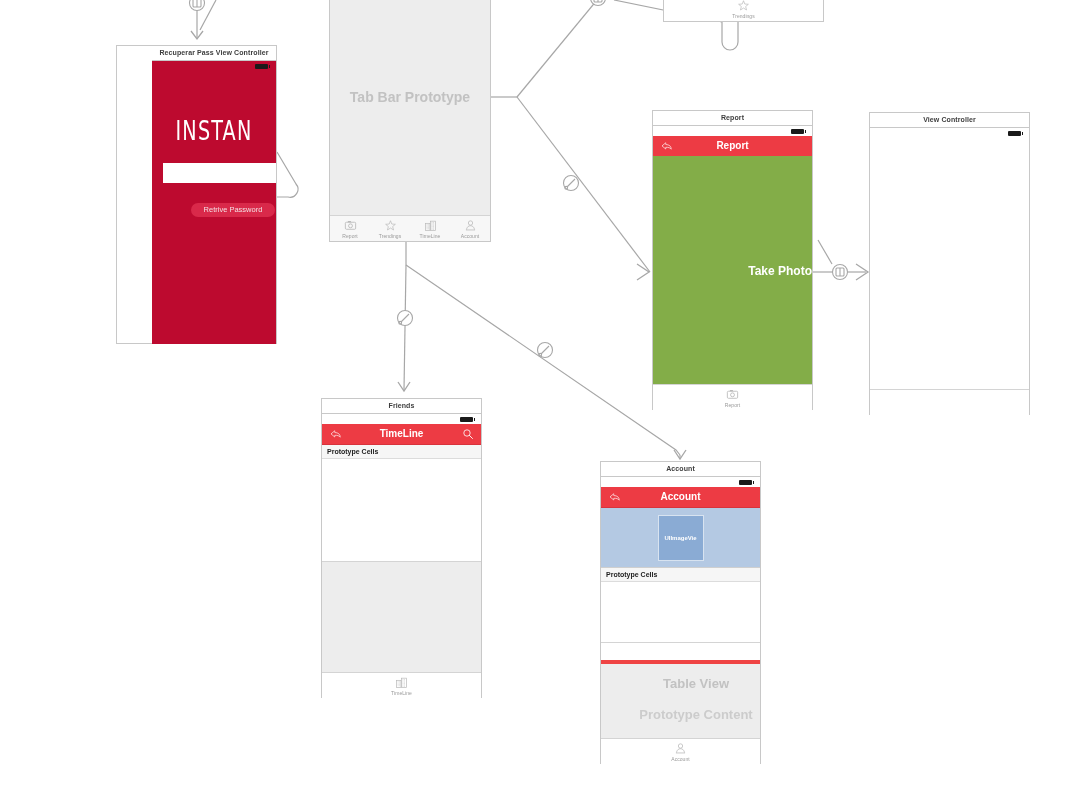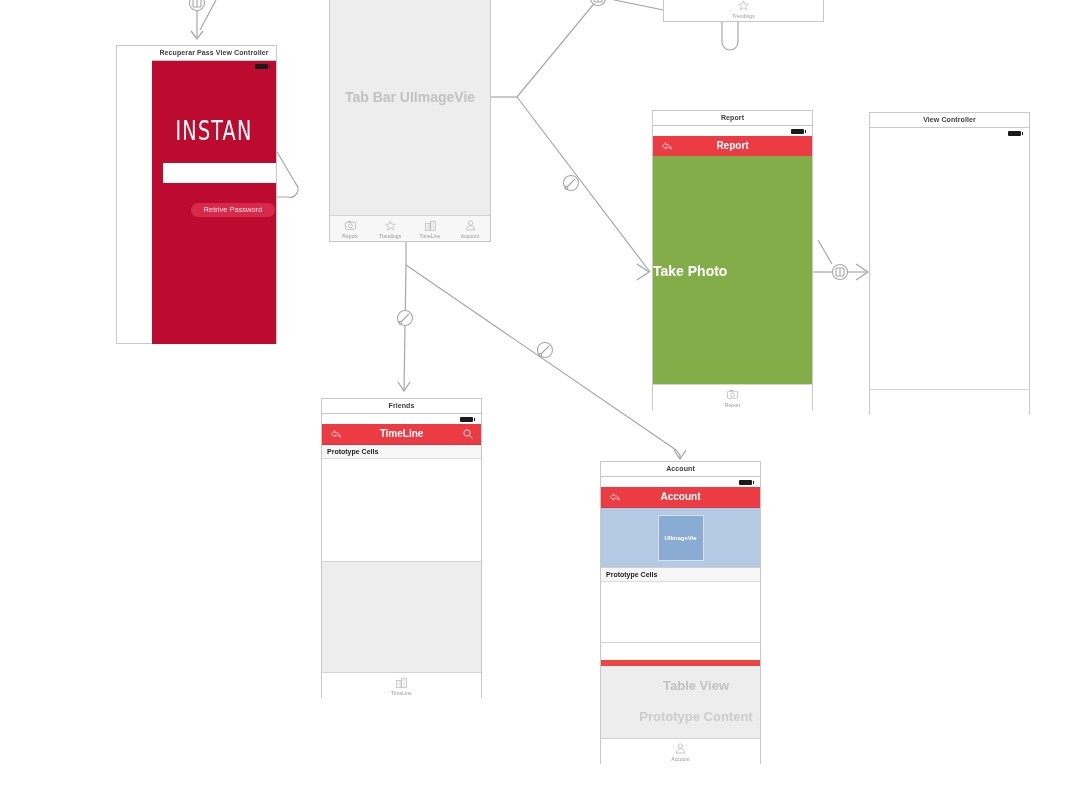"Tab Bar UIImageVie" div.placeholder-title { text: UIImageVie -> Prototype }
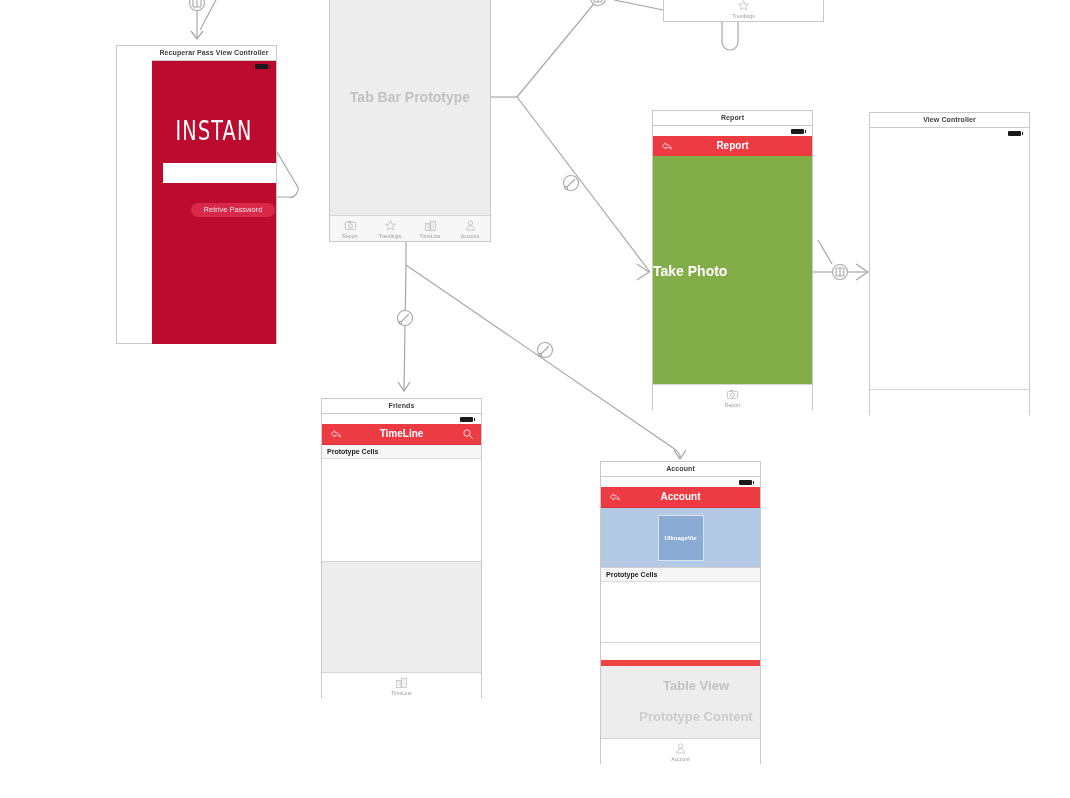"Take Photo" .green-label { font-size: 14px -> 12px; text-align: left -> right }
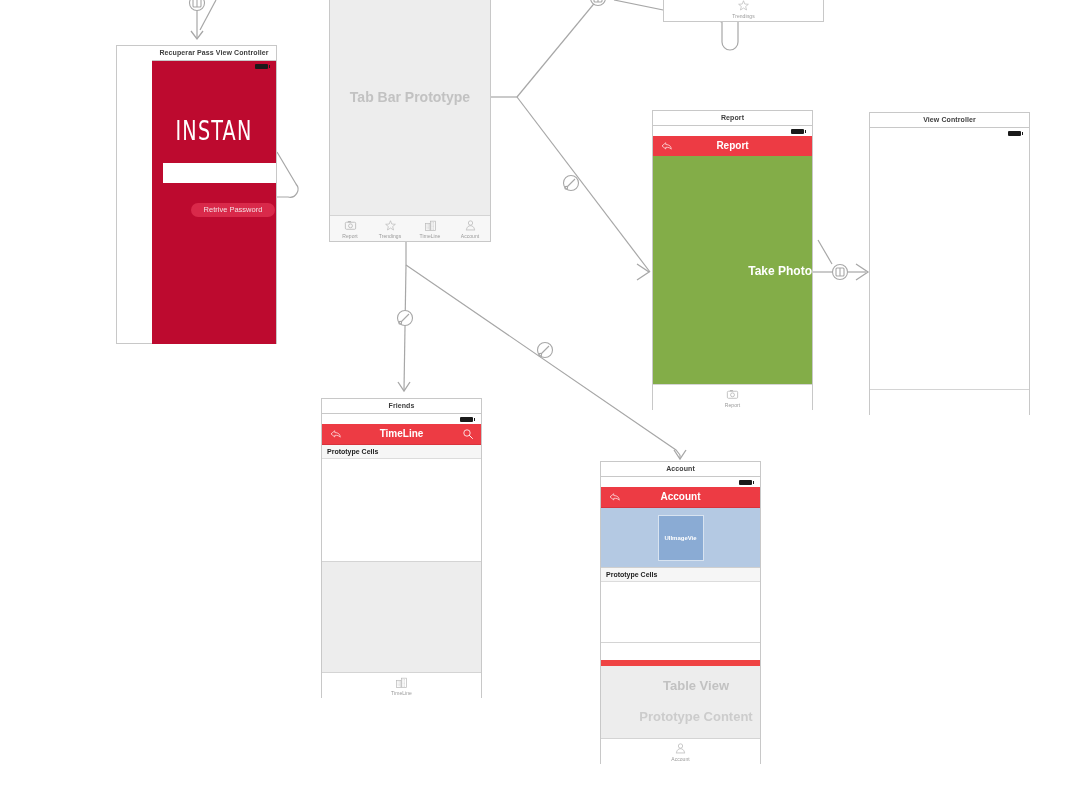"Table View" .tableview-placeholder { border-top: 6px solid #ef4444 -> 4px solid #ef4444 }
